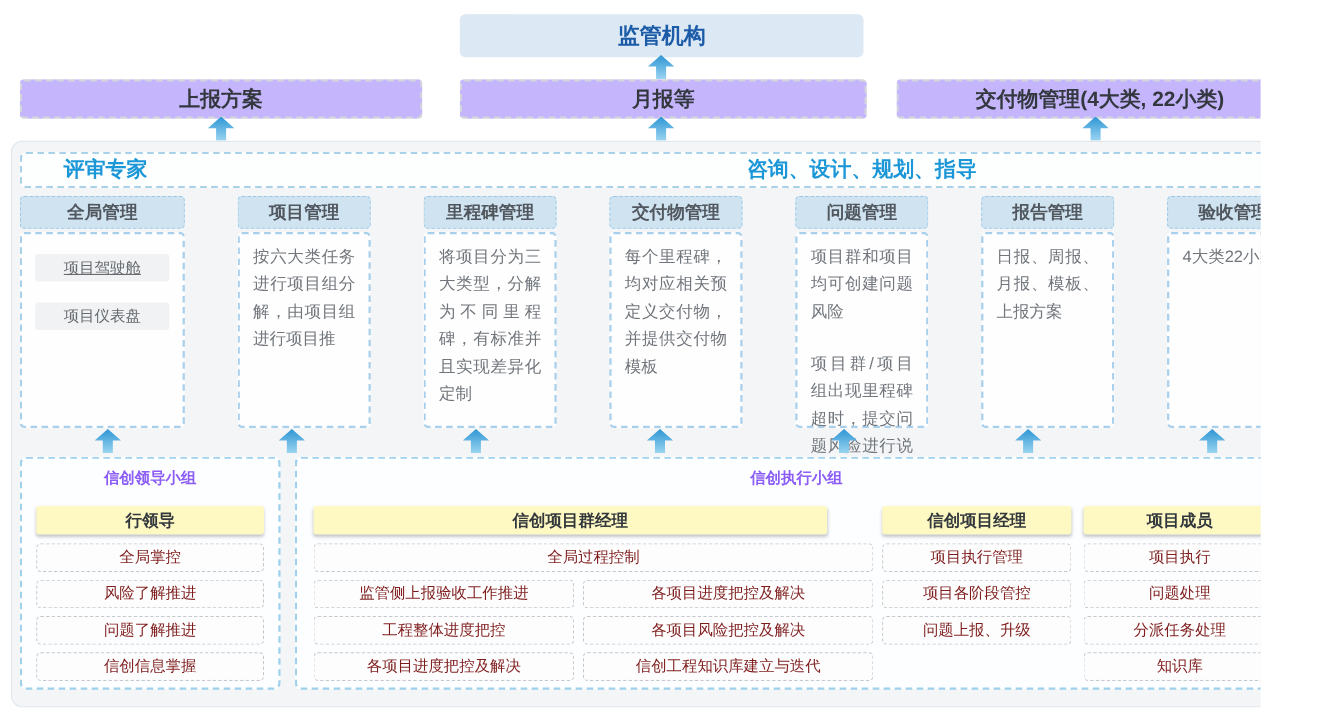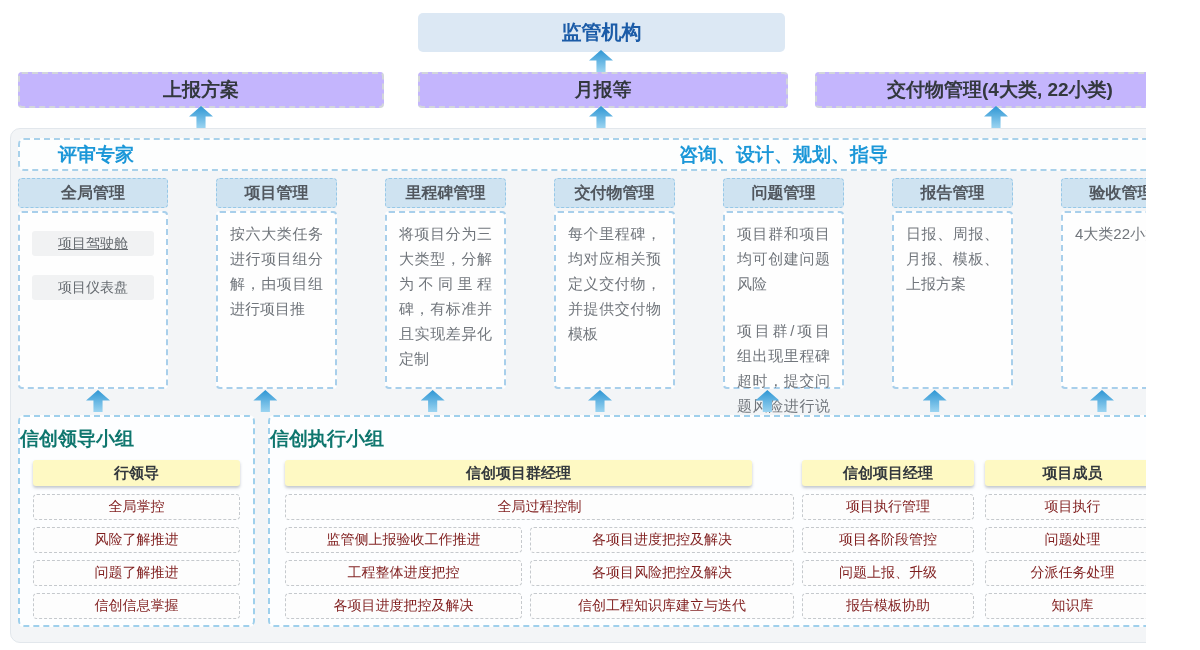"信创领导小组" .grp-title { color: #0f766e -> #8b5cf6; font-size: 19px -> 14px; text-align: none -> center }
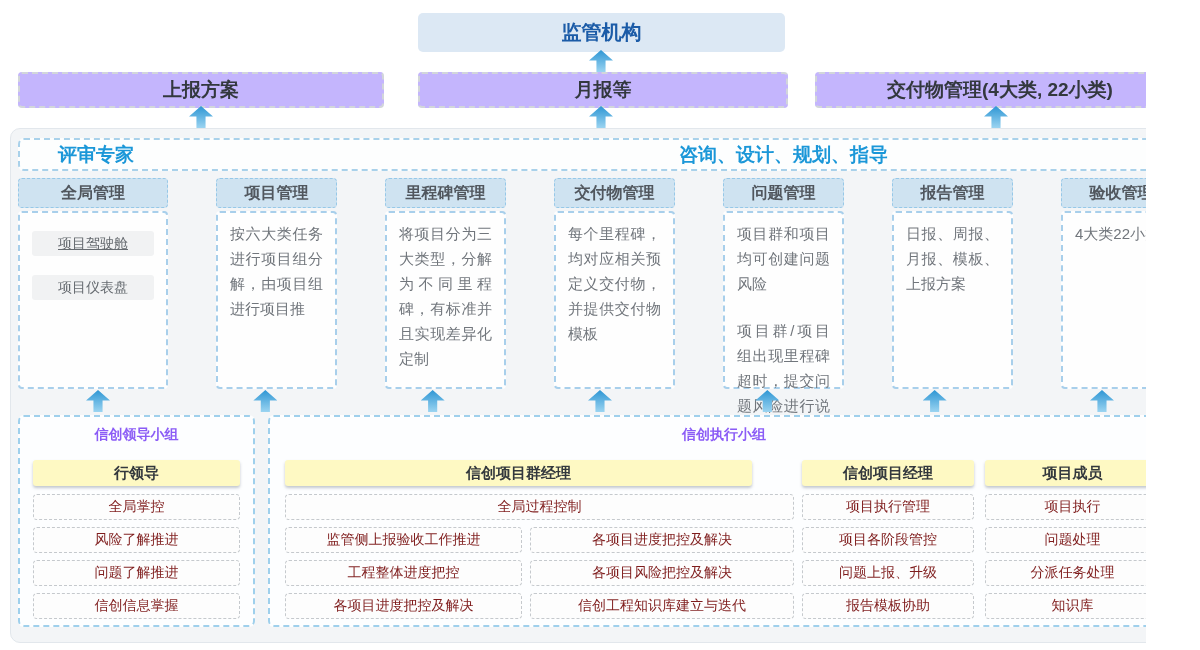"报告模板协助" div.item { html: <div>报告模板协助</div> -> none }
